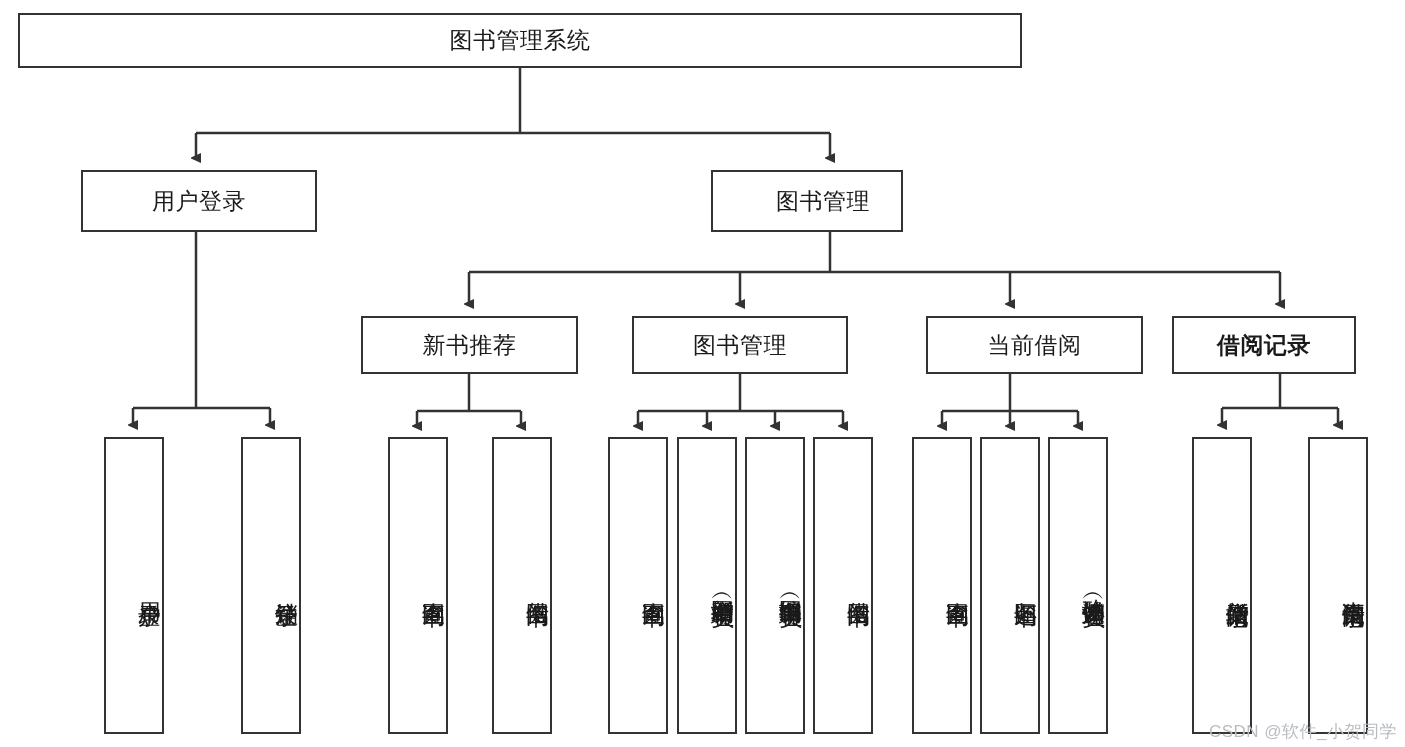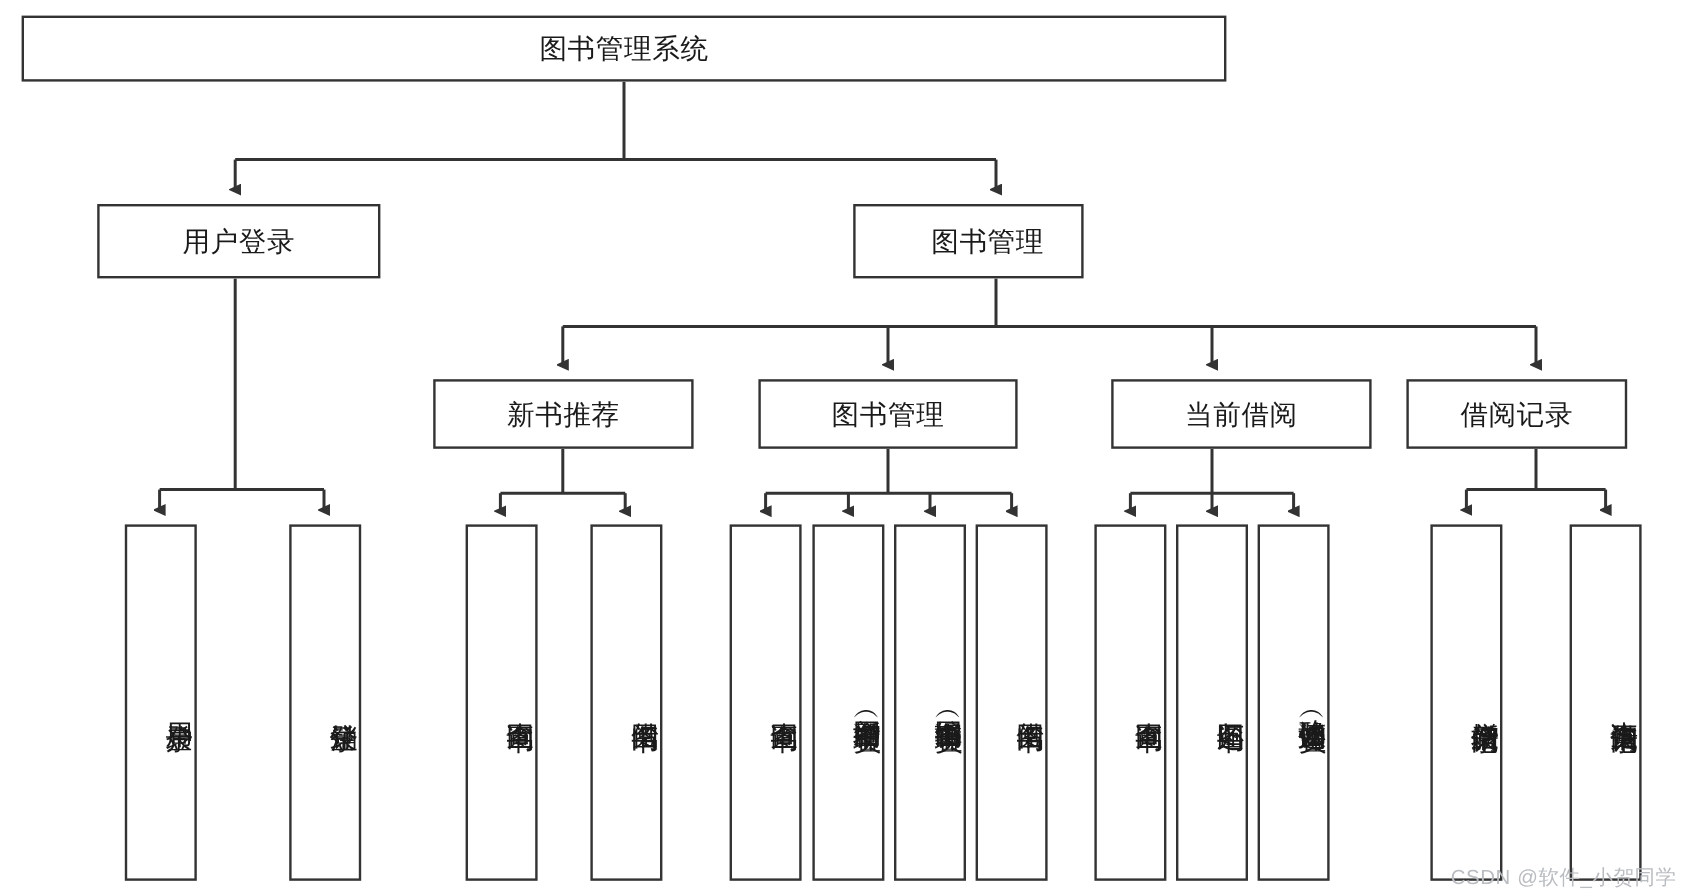"借阅记录" div.node { font-weight: none -> bold }
